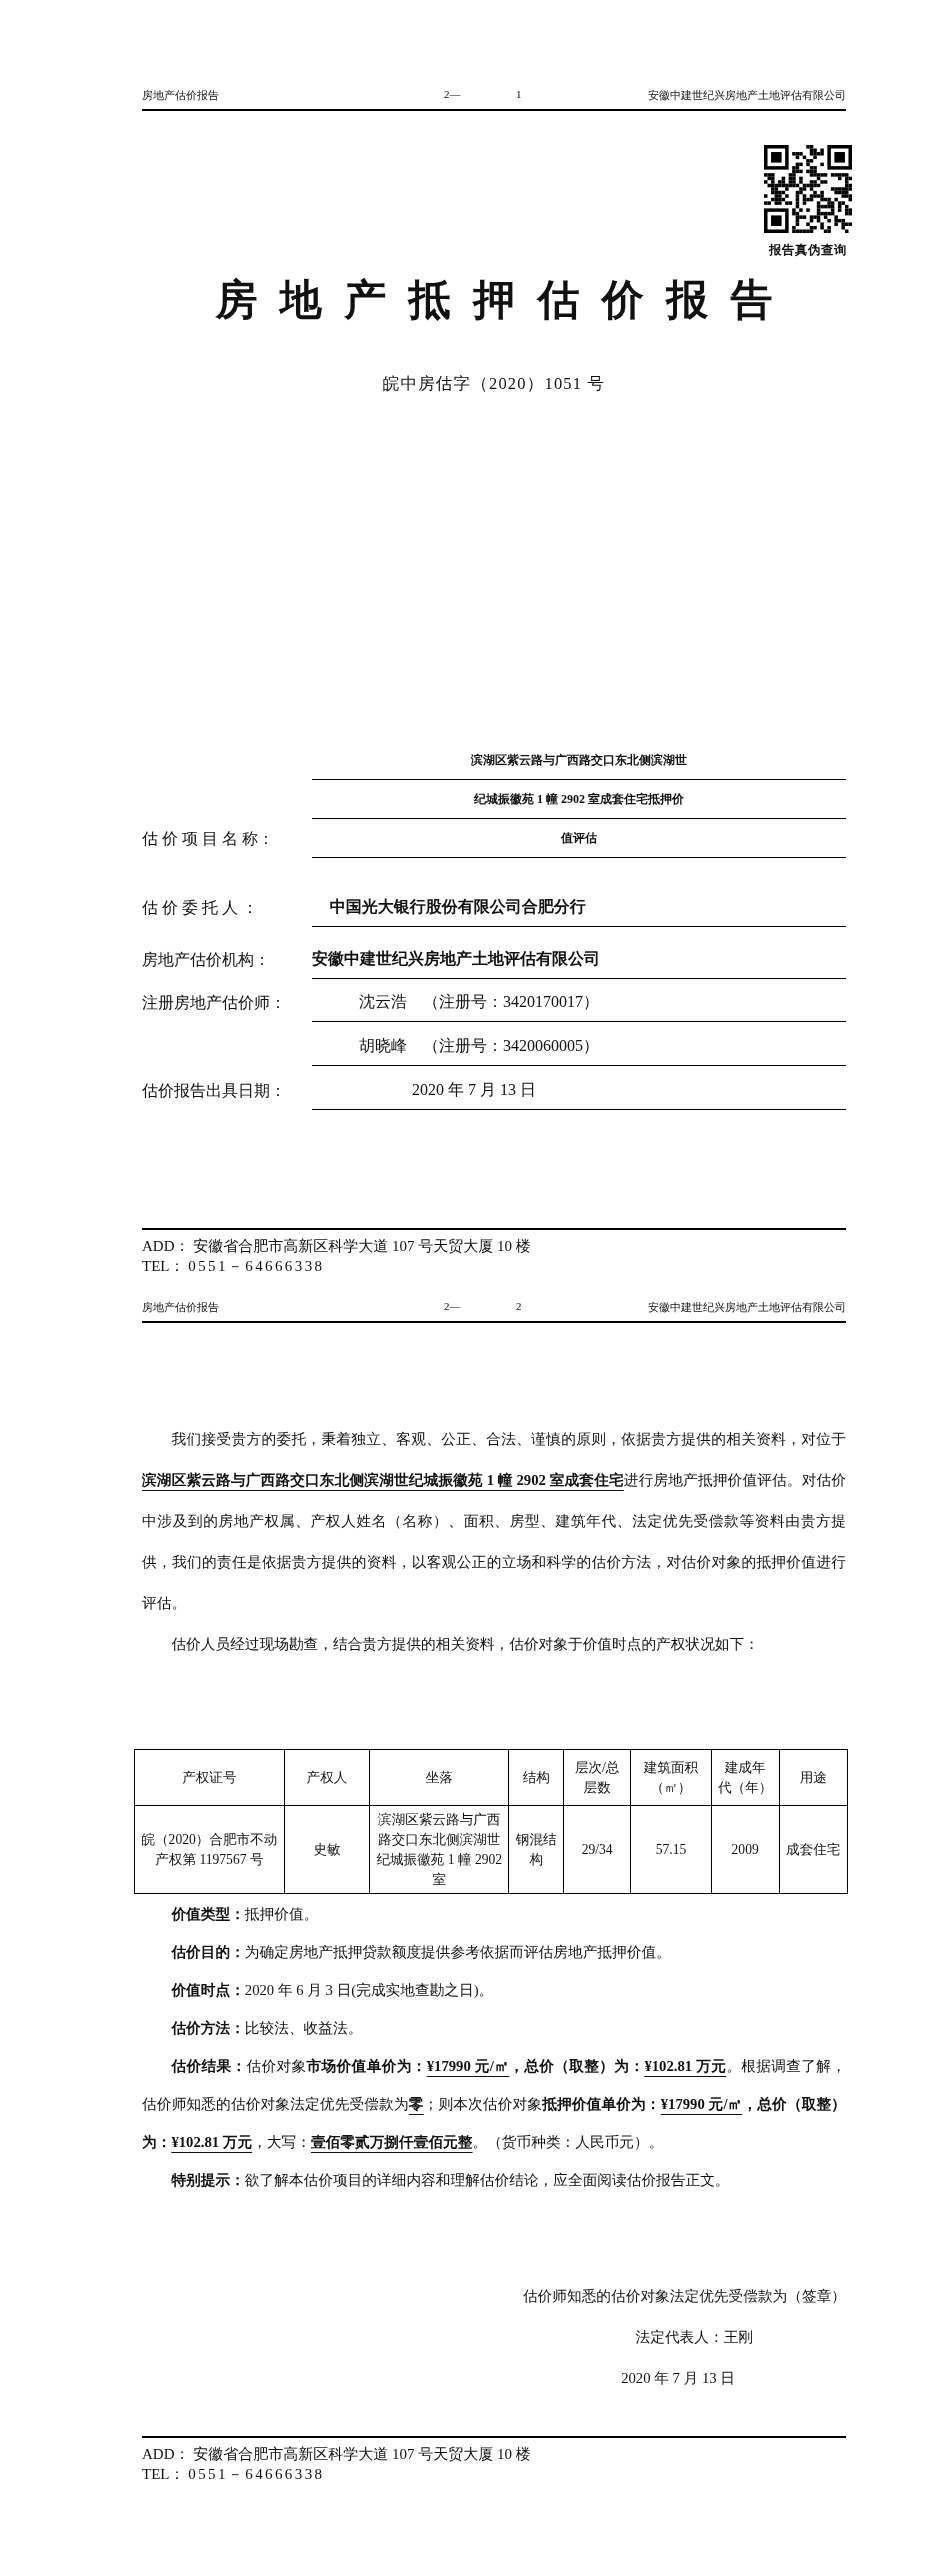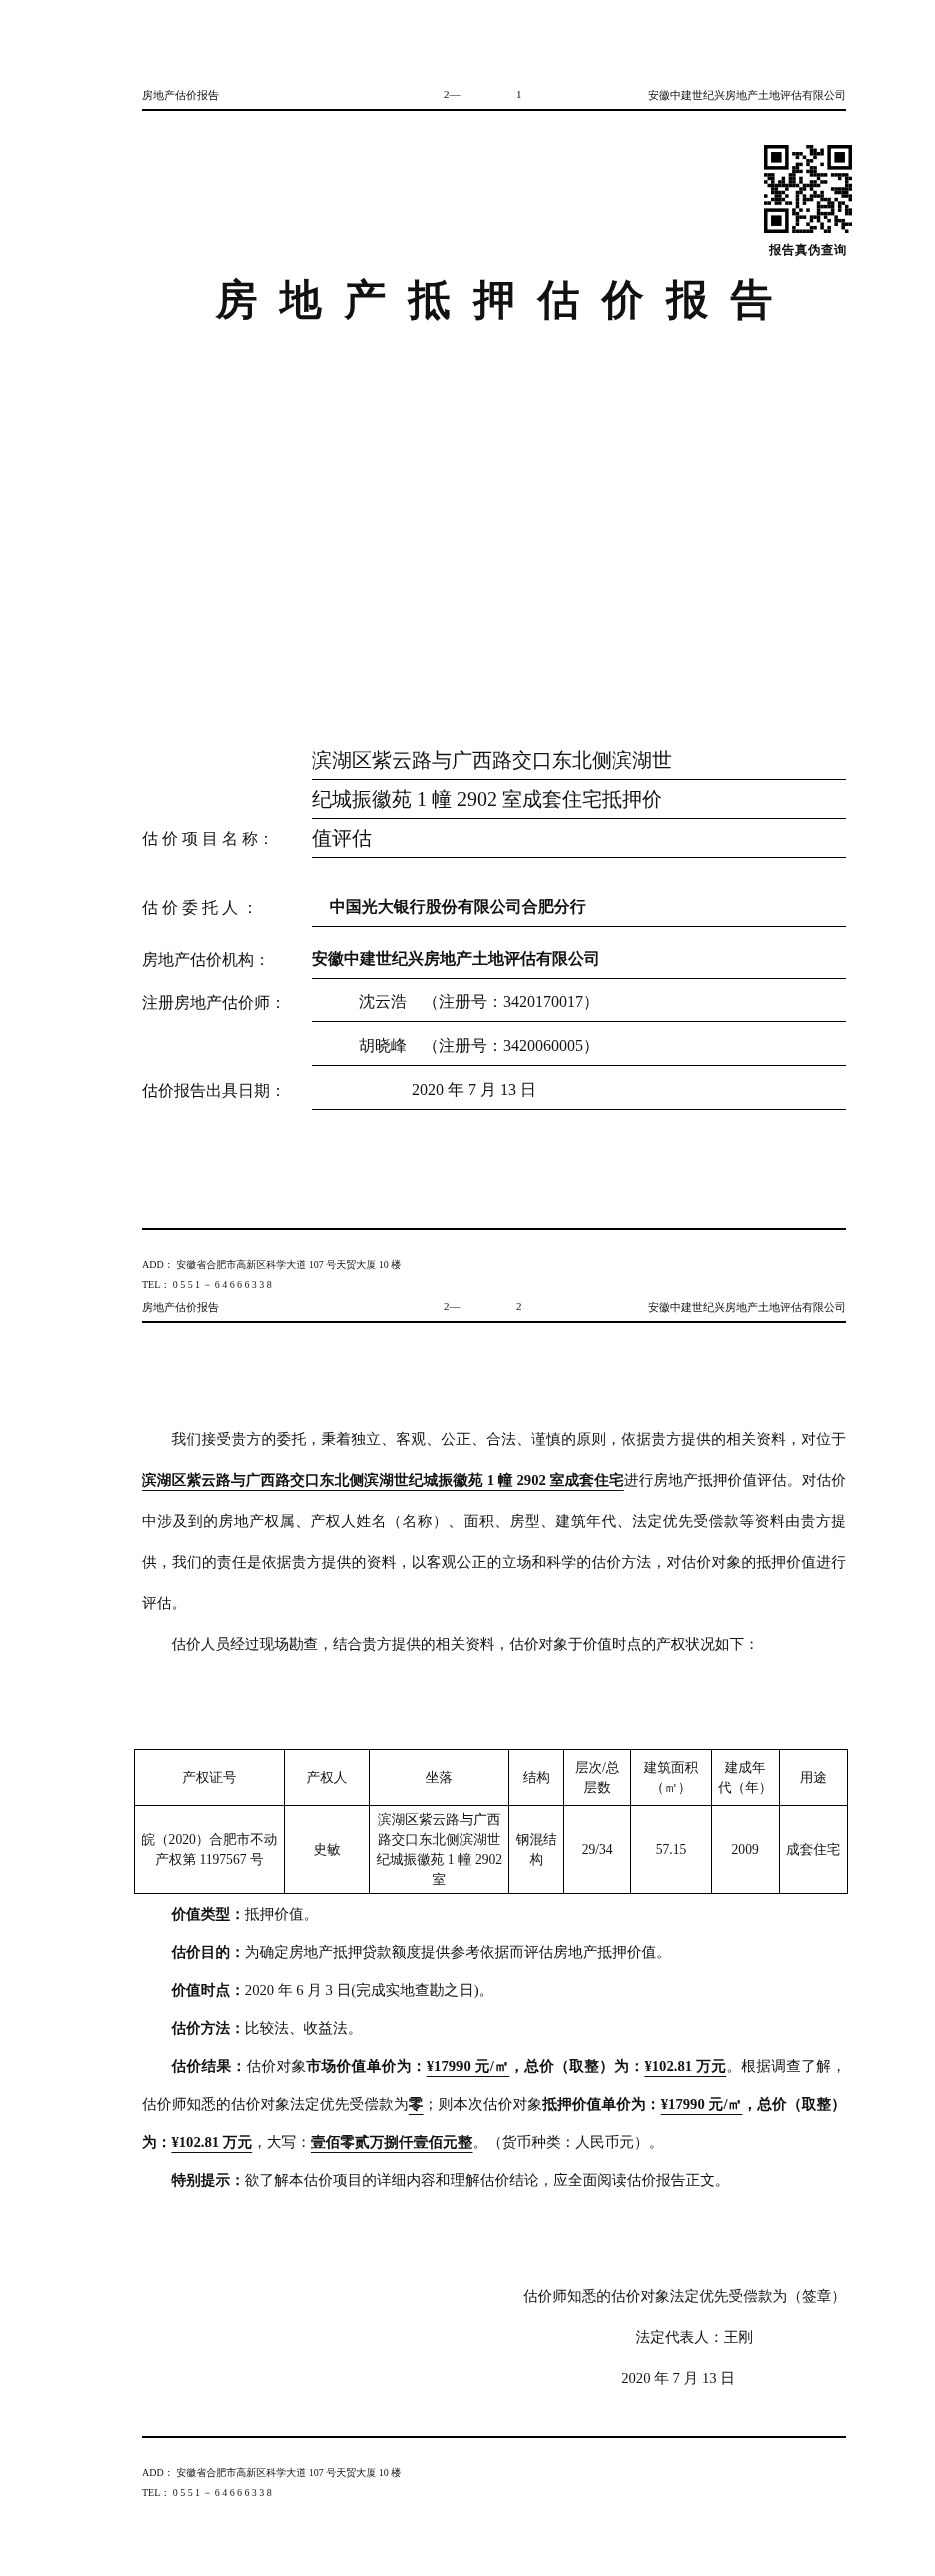"皖中房估字（2020）1051 号" div.blk { html: none -> <div>皖中房估字（2020）1051 号</div> }
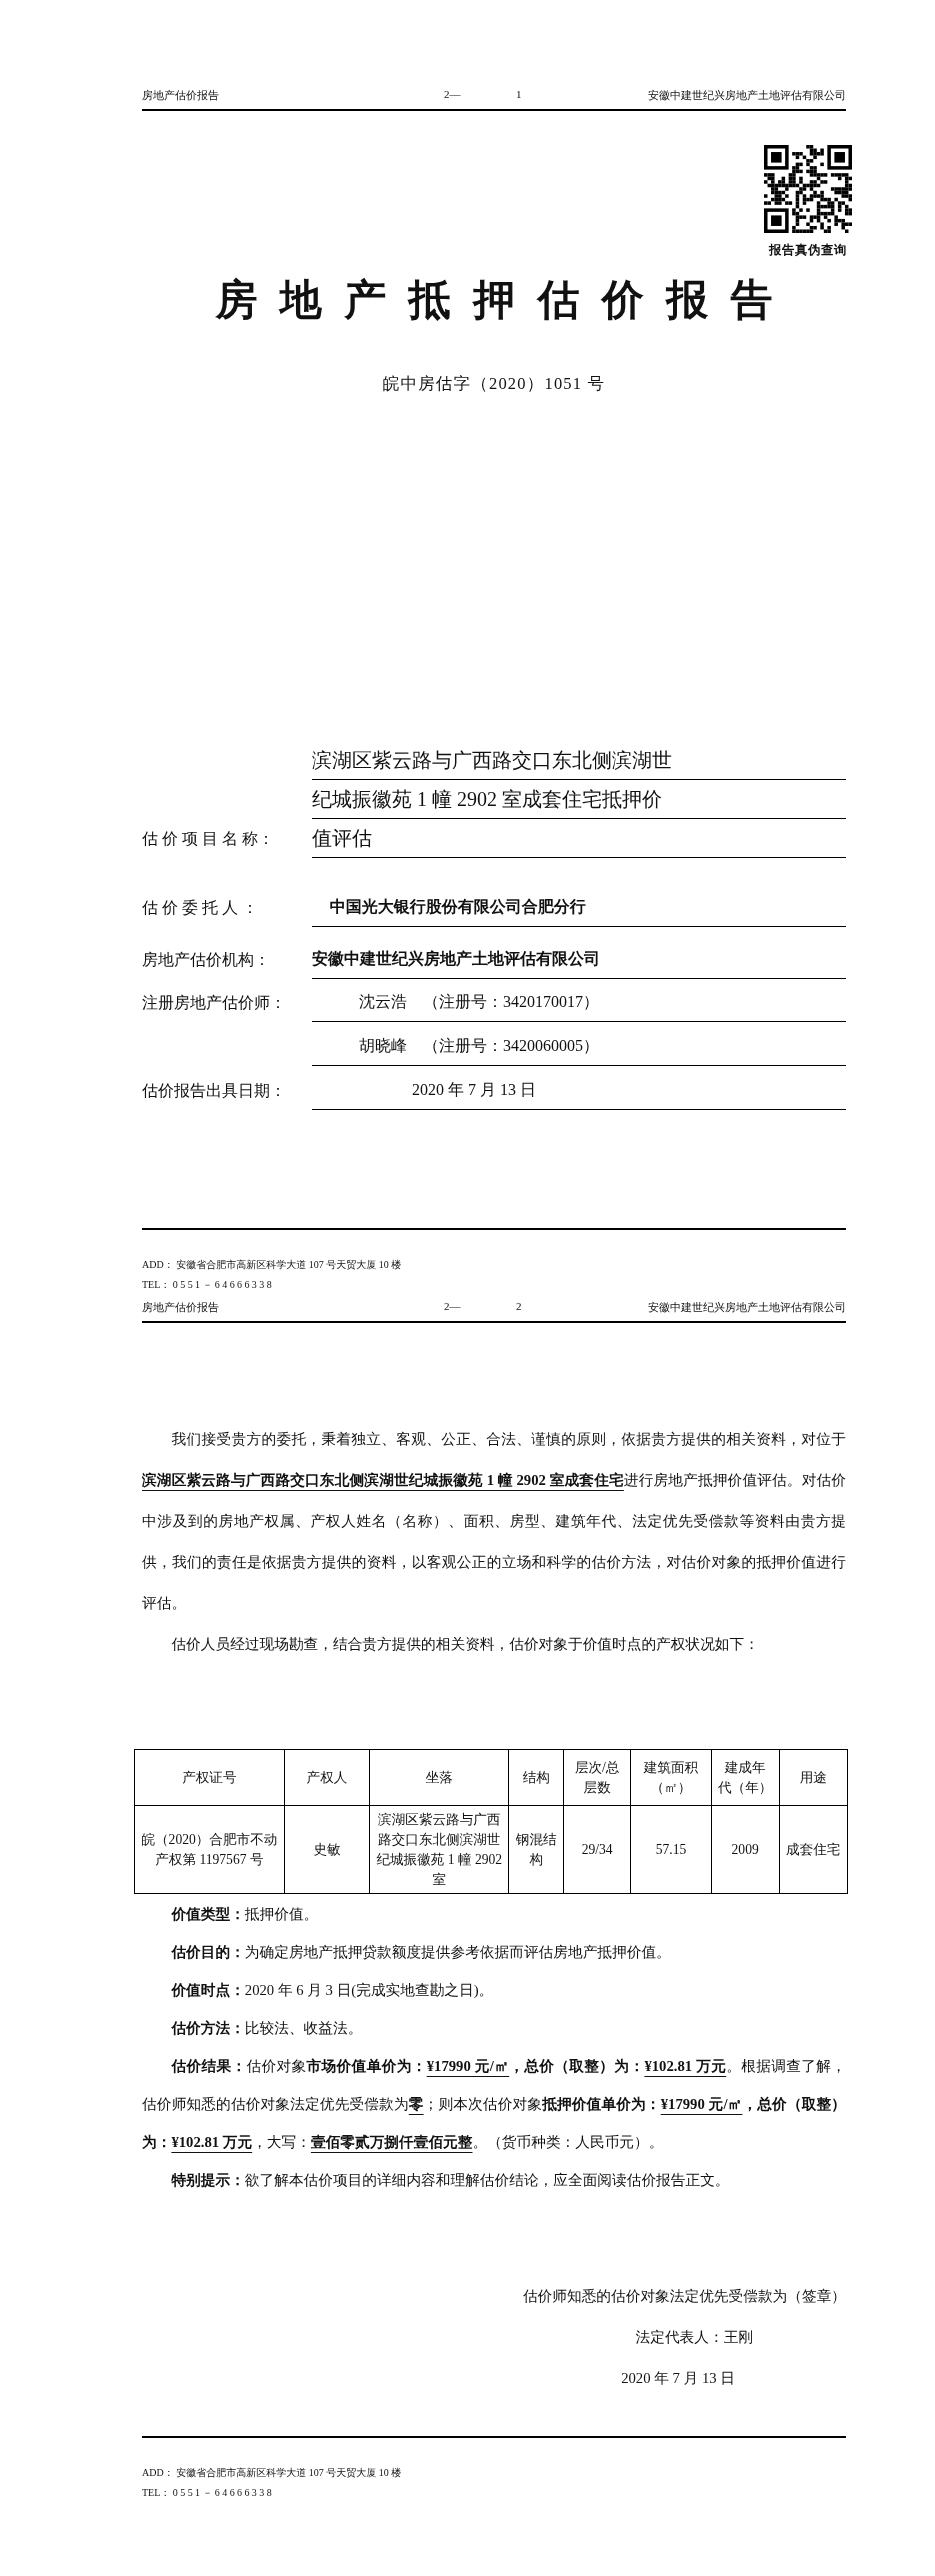"滨湖区紫云路与广西路交口东北侧滨湖世" .value-line { font-size: 20px -> 12px; font-weight: normal -> bold; text-align: none -> center }
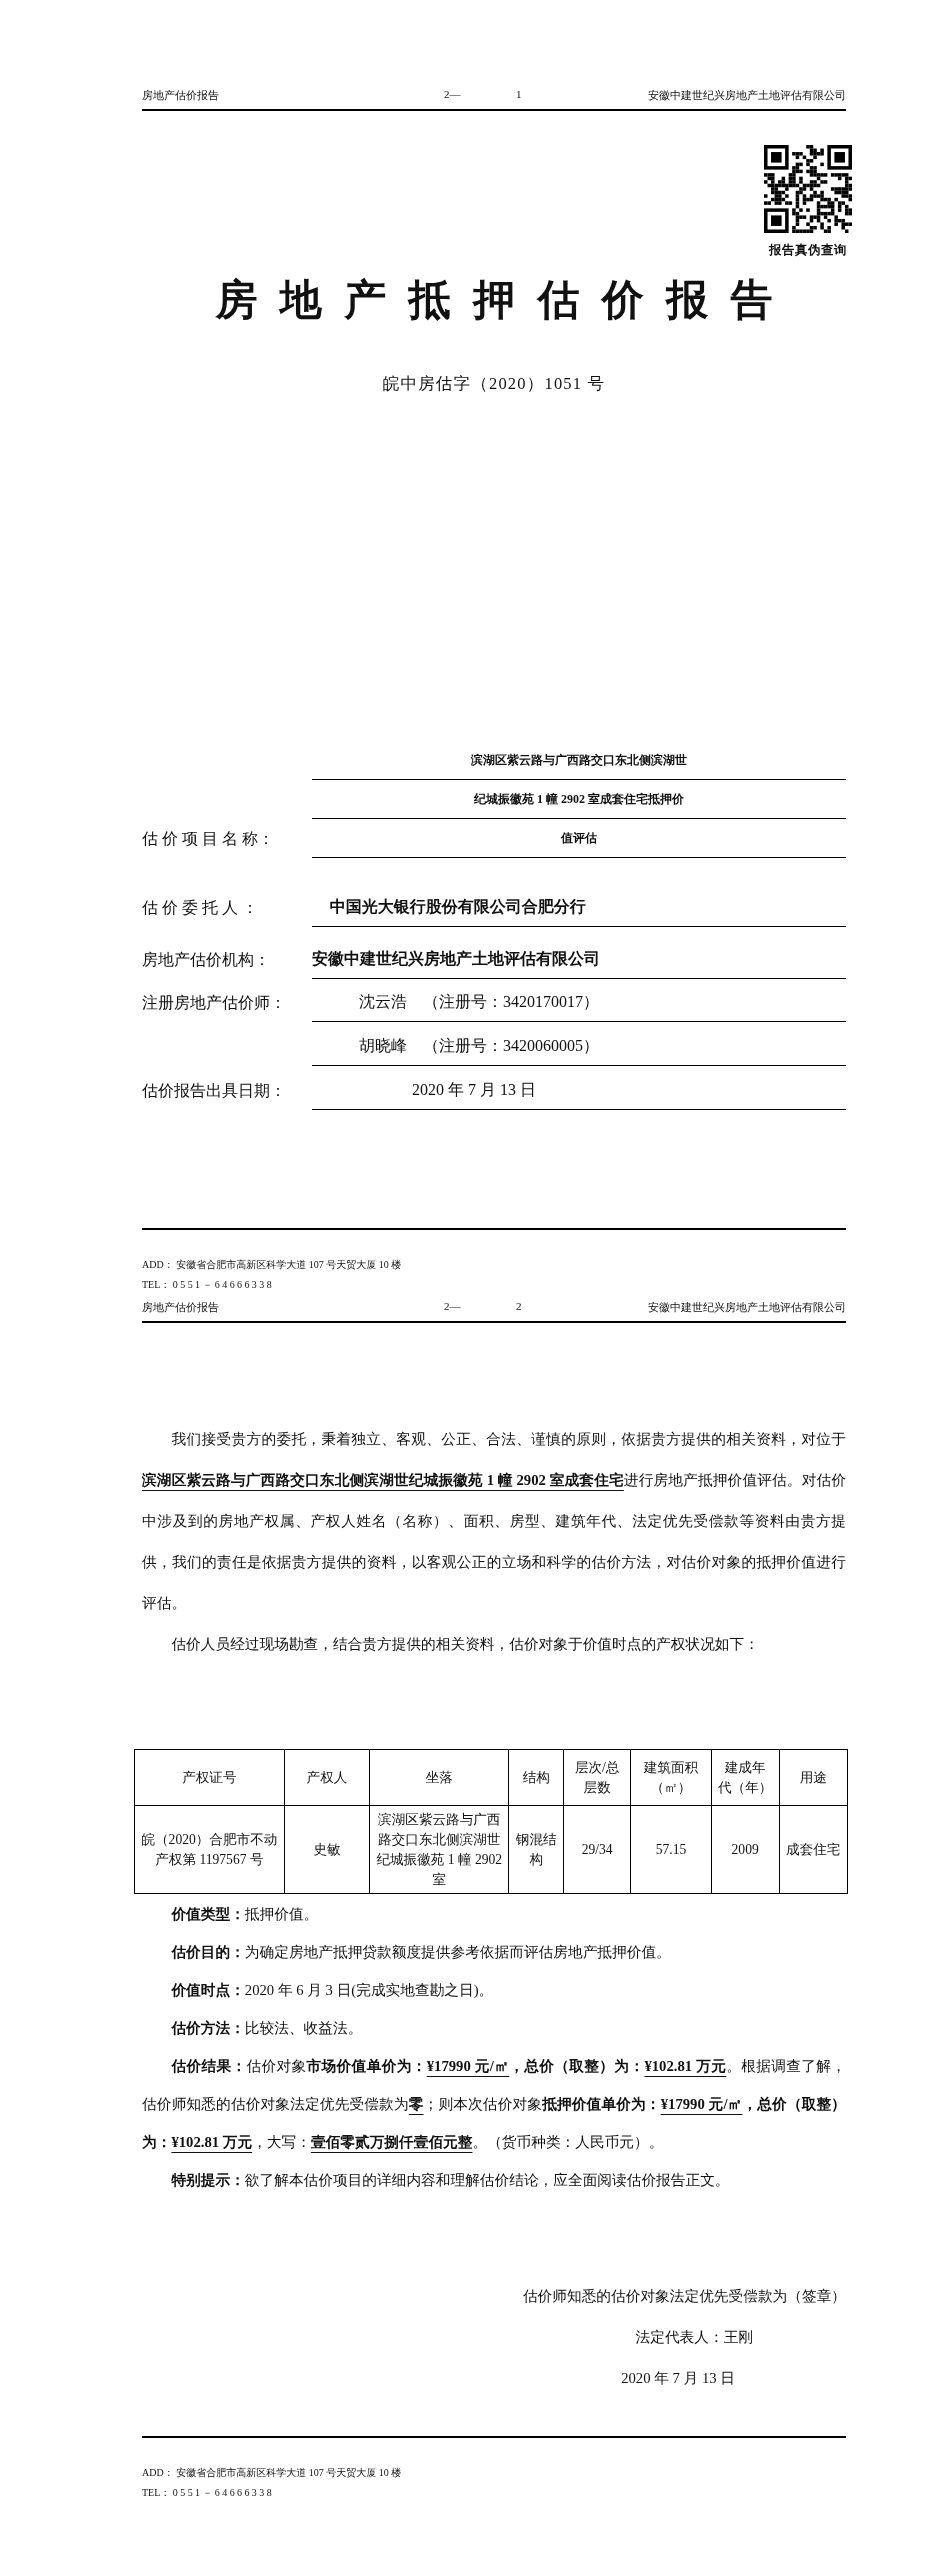"ADD： 安徽省合肥市高新区科学大道 107 号天贸大厦 10" .run-foot { font-size: 10px -> 15px; padding-top: 25px -> 7px }
